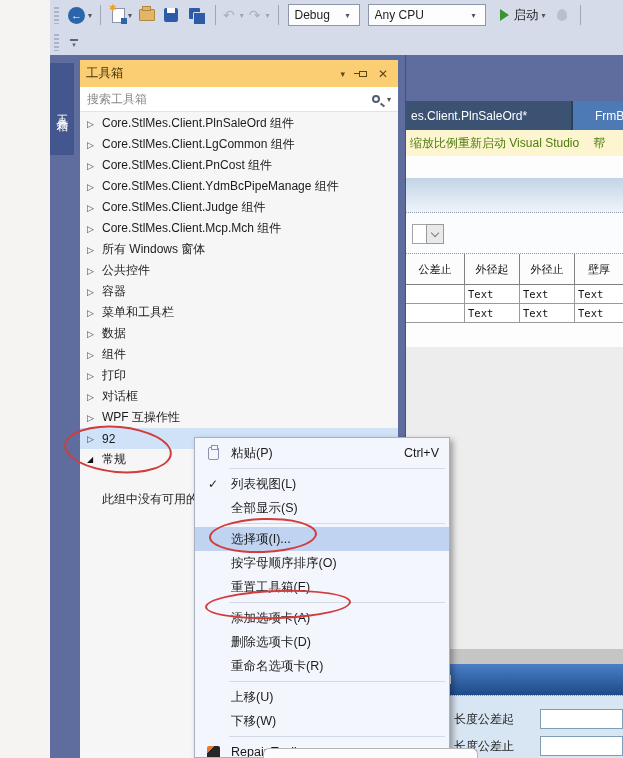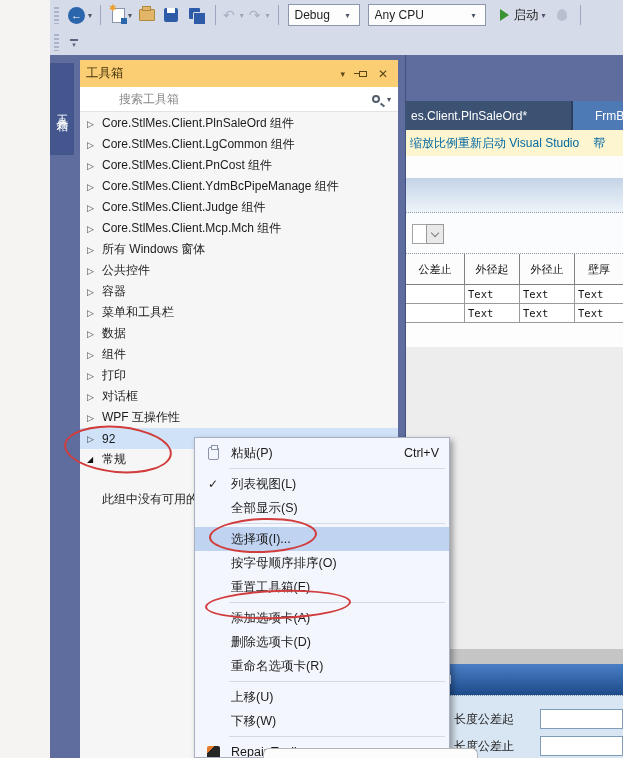"搜索工具箱" .tb-search input { margin-left: 32px -> none }
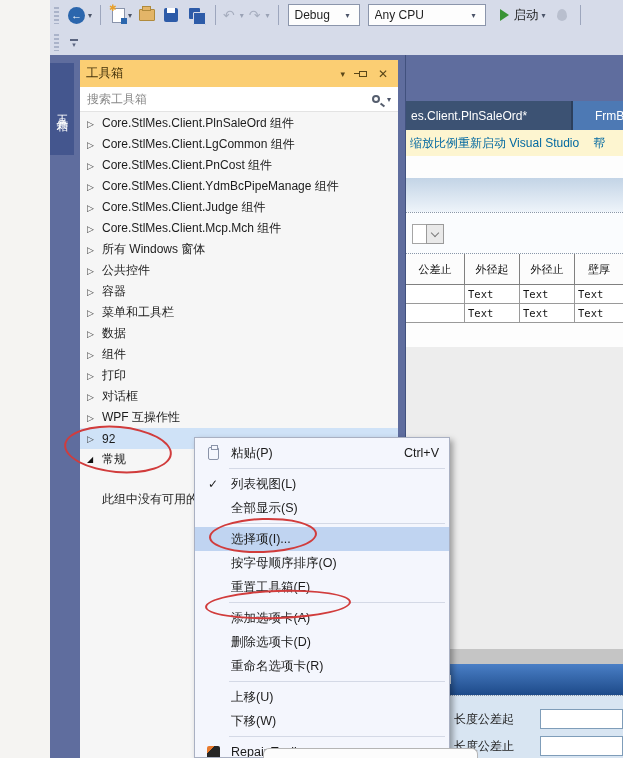"缩放比例重新启动 Visual Studio" .infobar { color: #0369a1 -> #4d7c0f }
